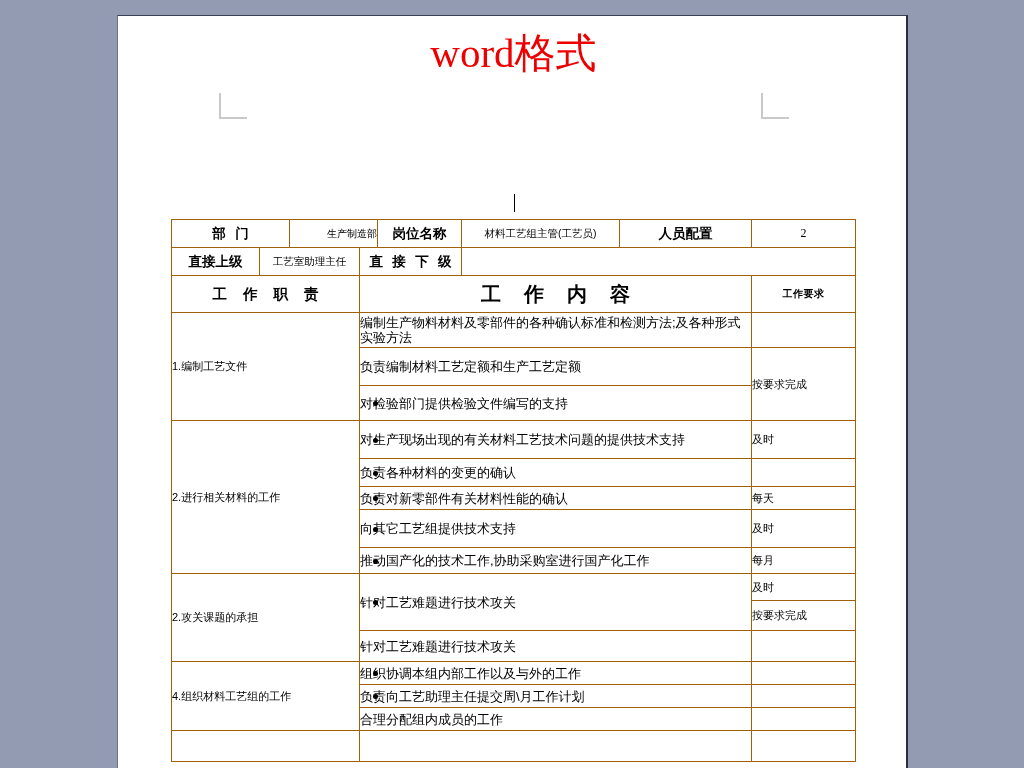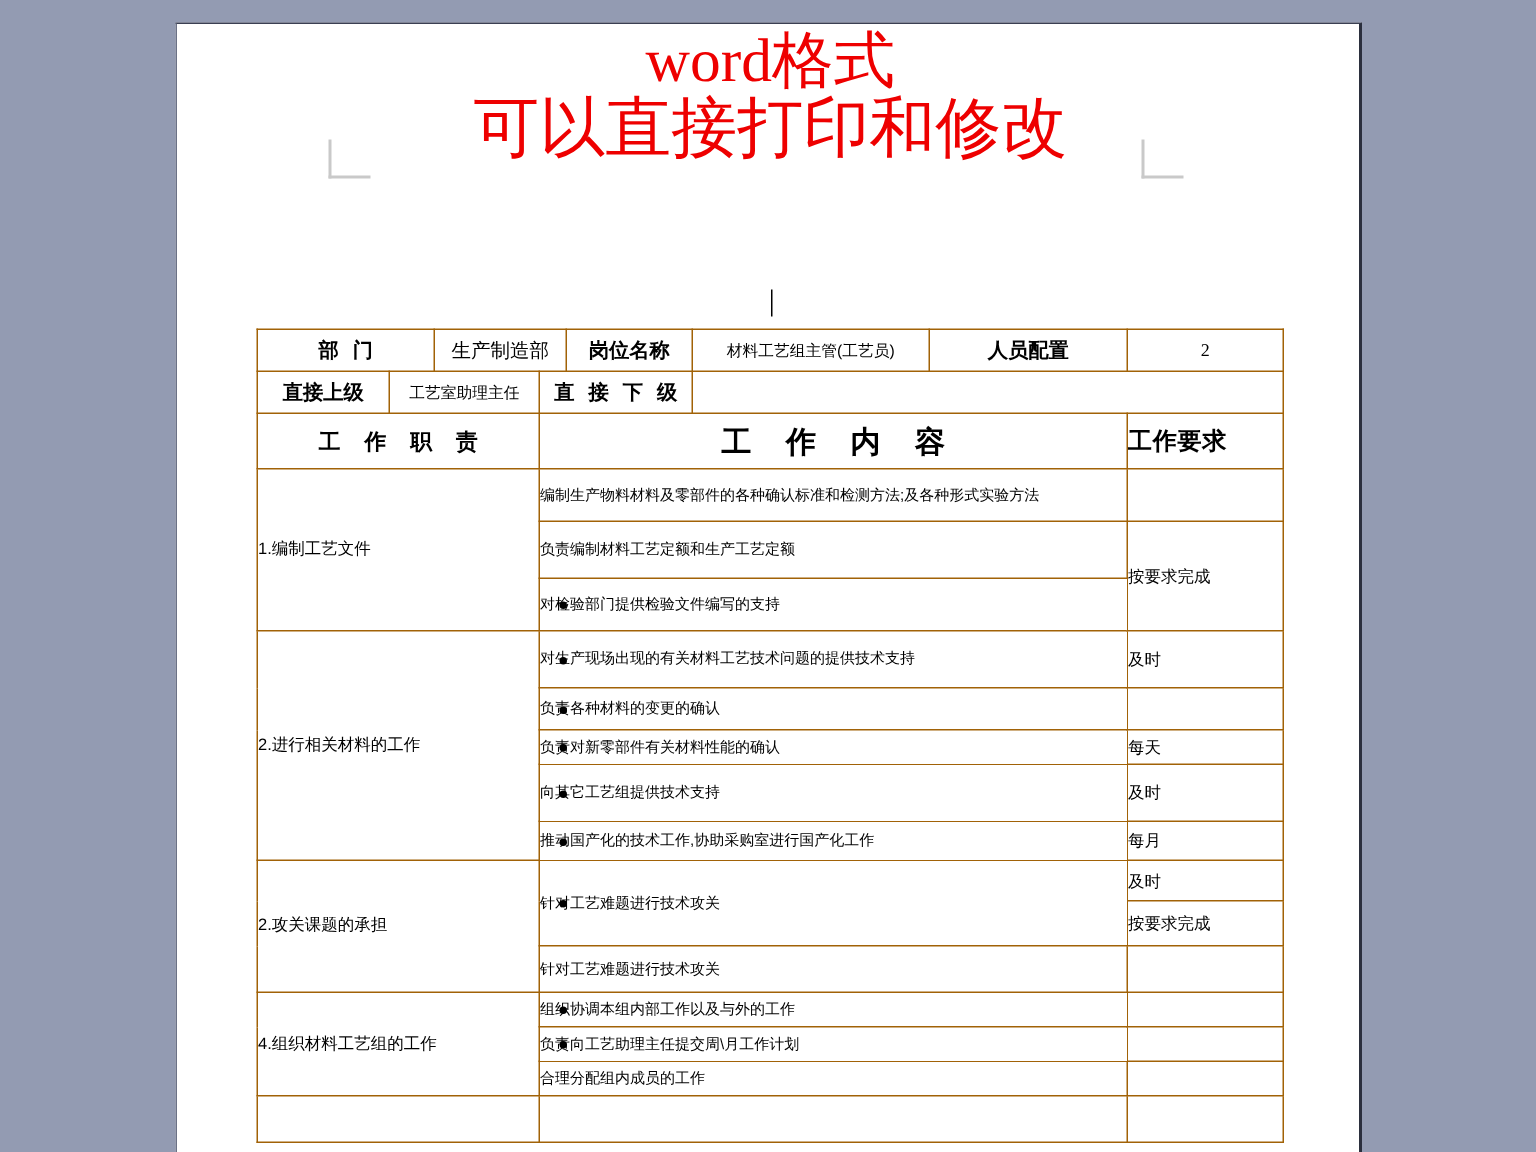"word格式" #watermark .wm-line1 { padding-top: 3px -> 16px }
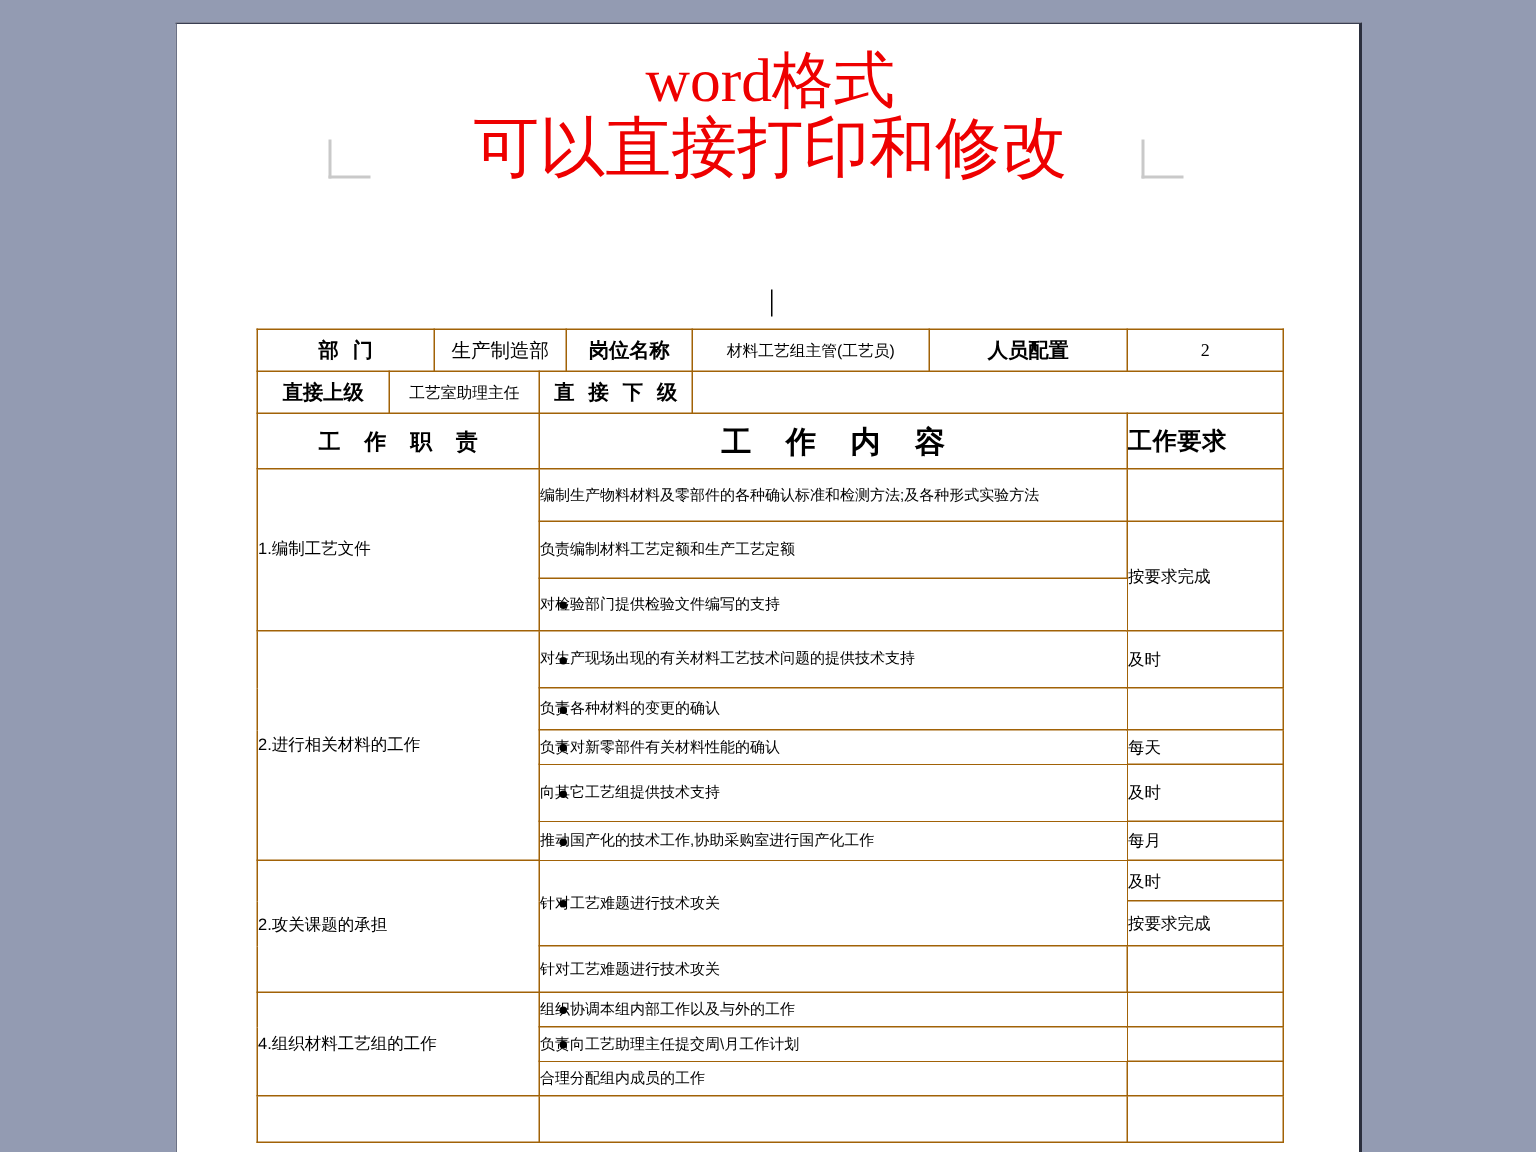"可以直接打印和修改" div.wm-line2 { html: <div>可以直接打印和修改</div> -> none }
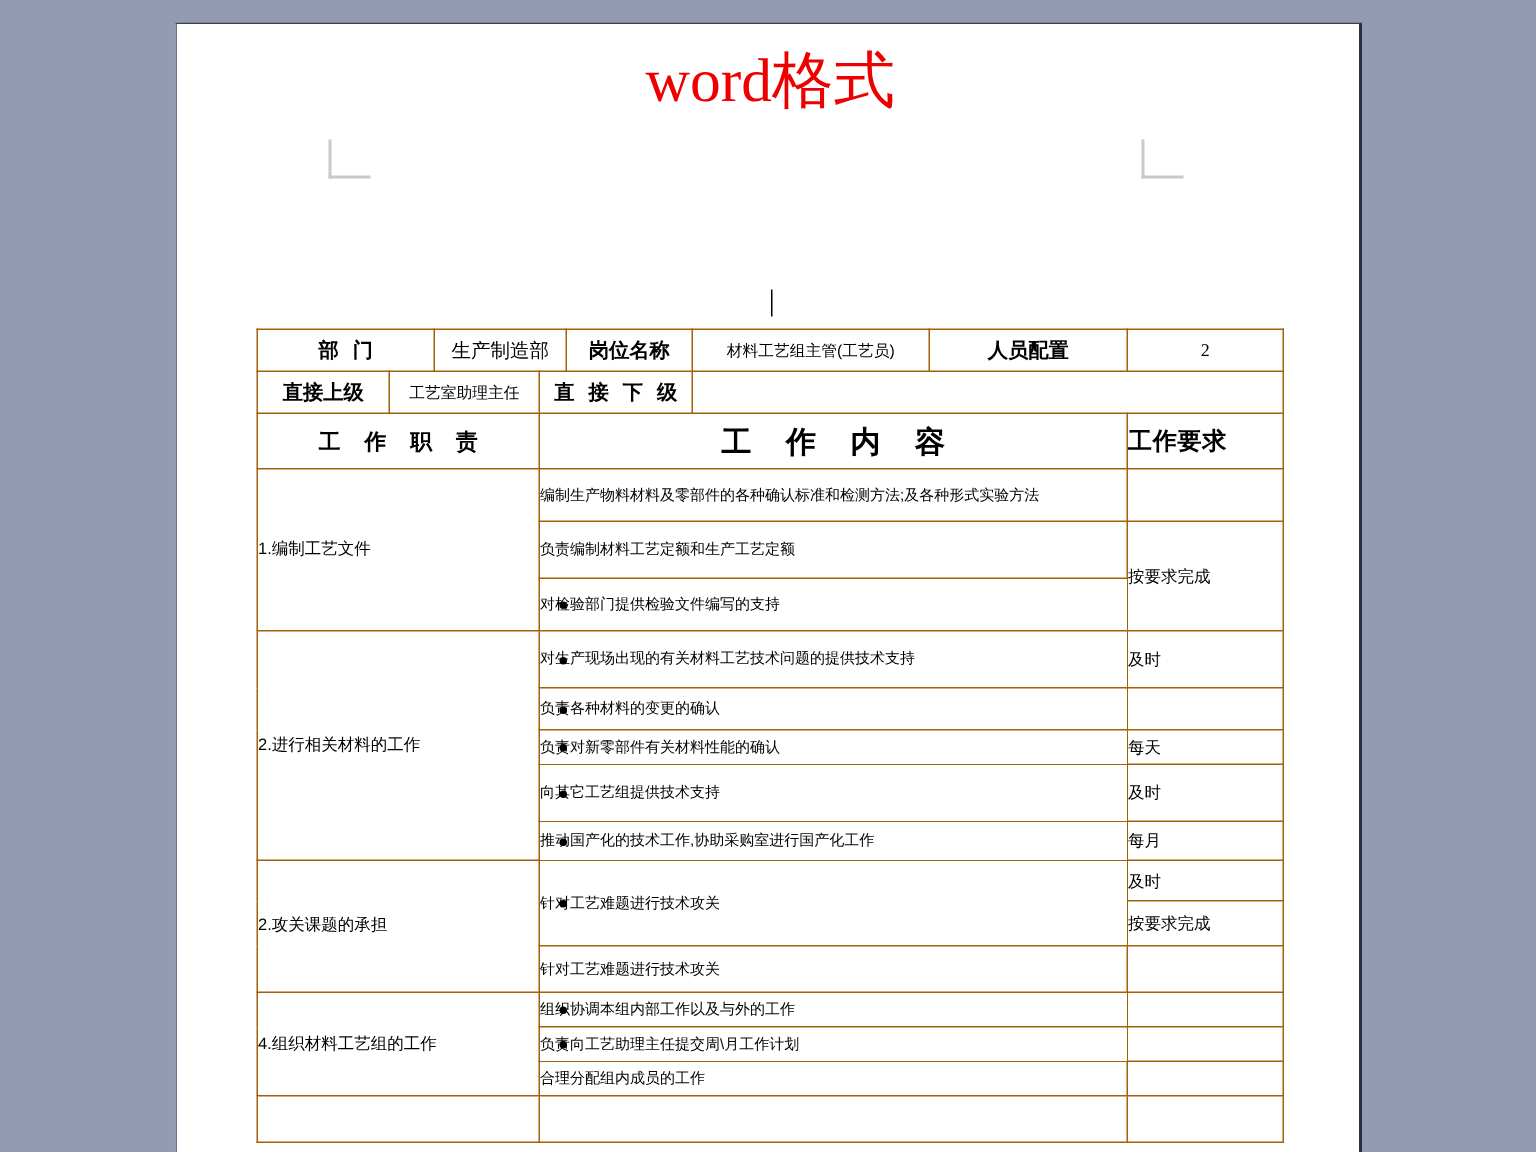"生产制造部" .c-val { font-size: 13px -> 10px; text-align: center -> right }
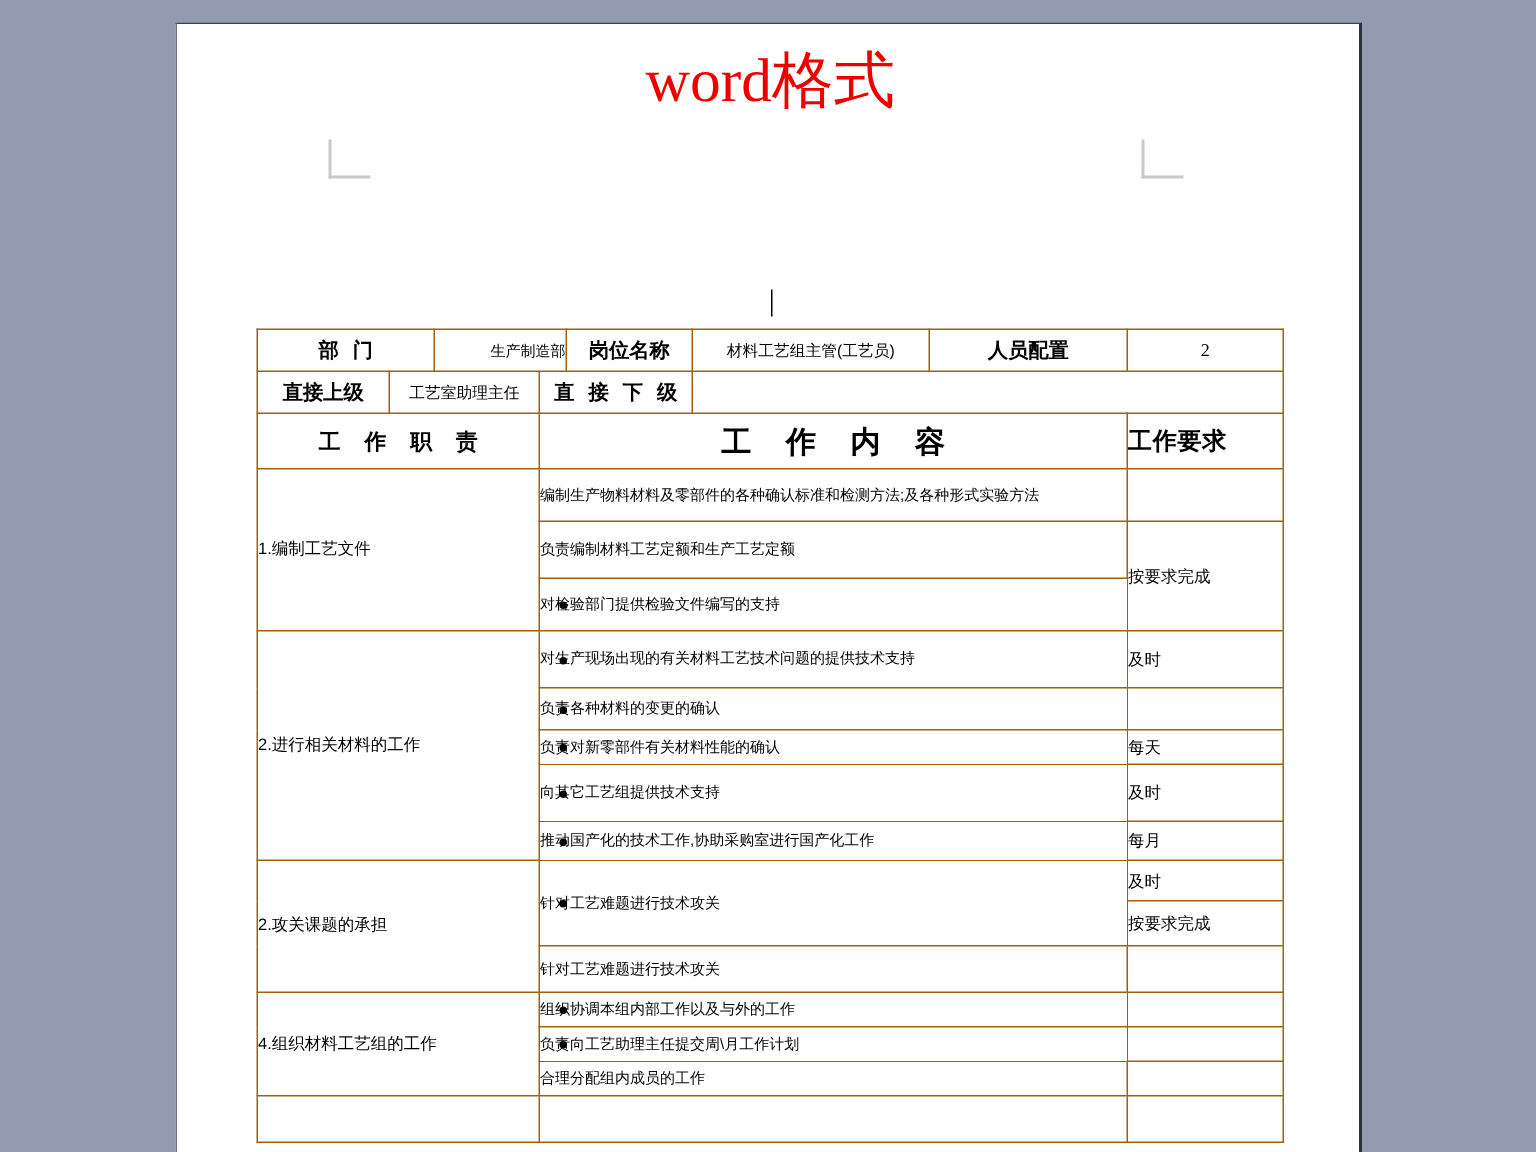"工作要求" .hdr-req { font-size: 16px -> 10px; text-align: none -> center }
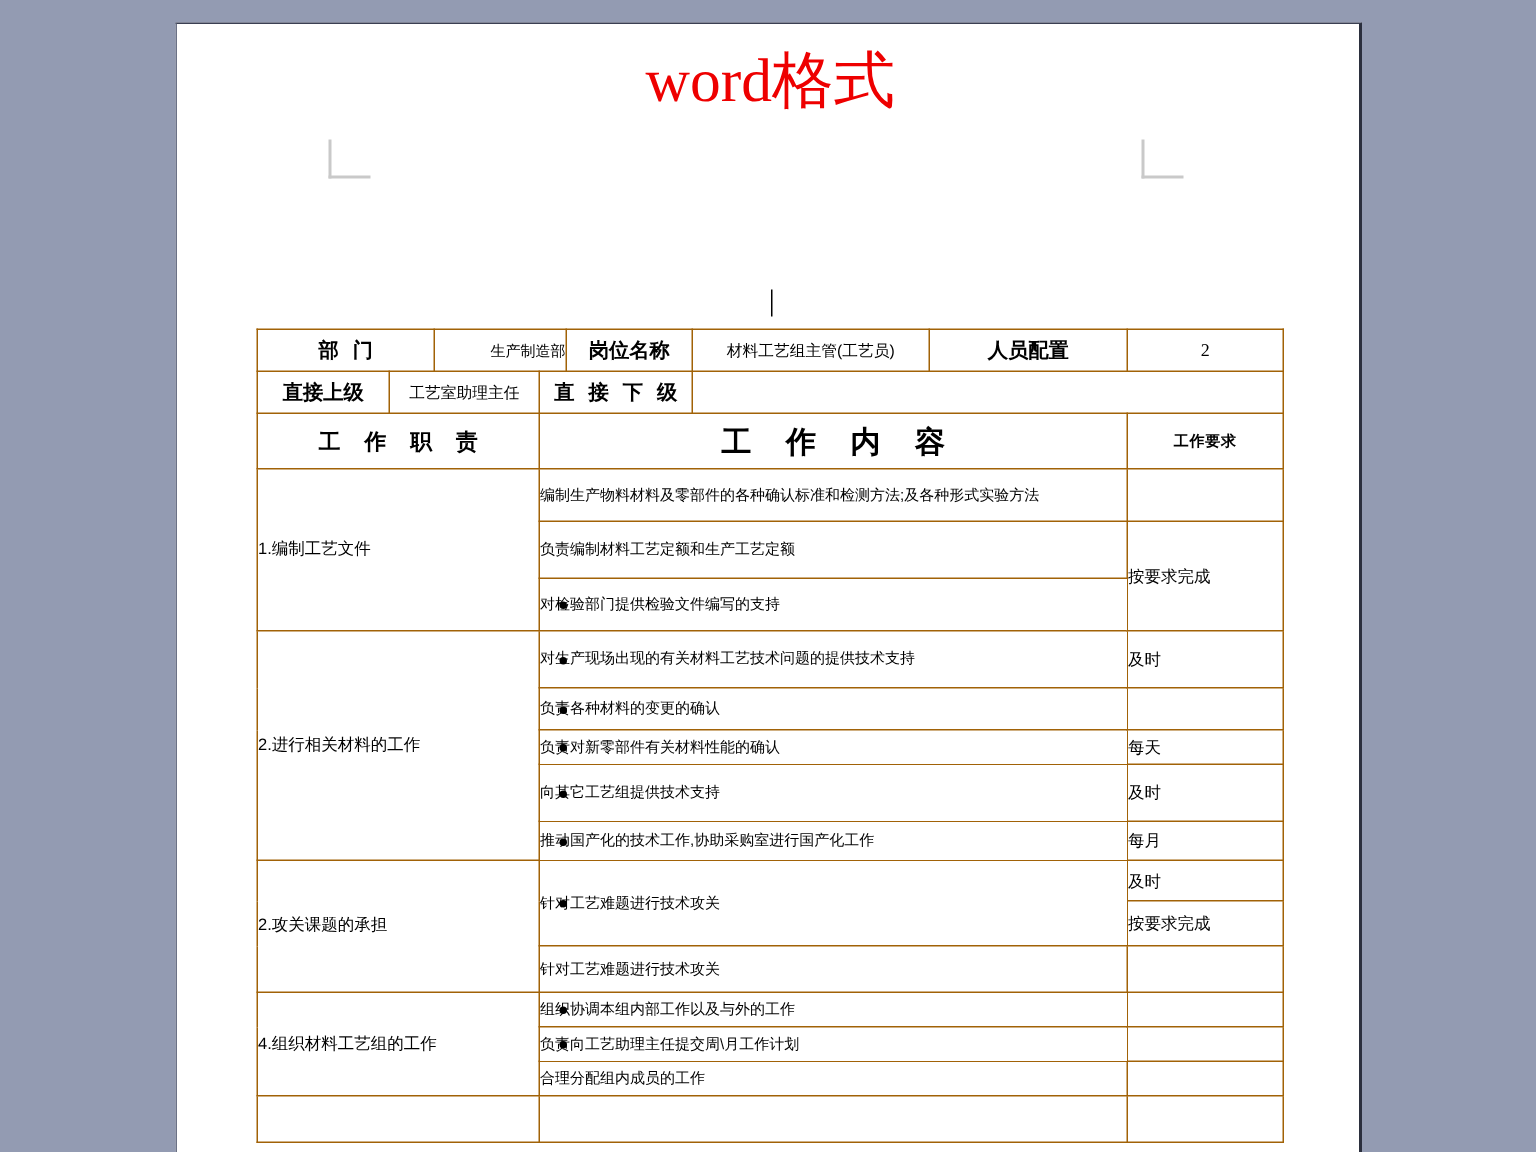"编制生产物料材料及零部件的各种确认标准和检测方法;及各种形式实验方法" .content-cell { font-size: 10px -> 13px }
